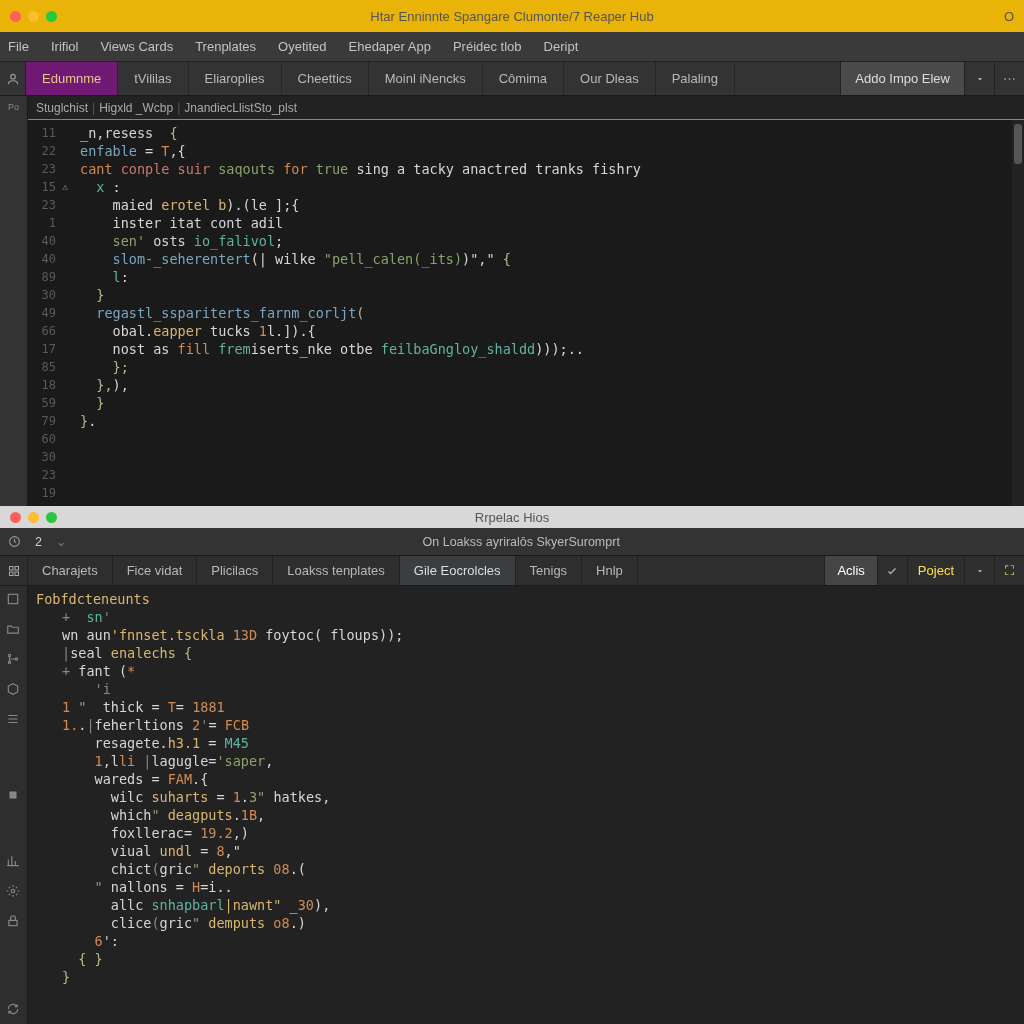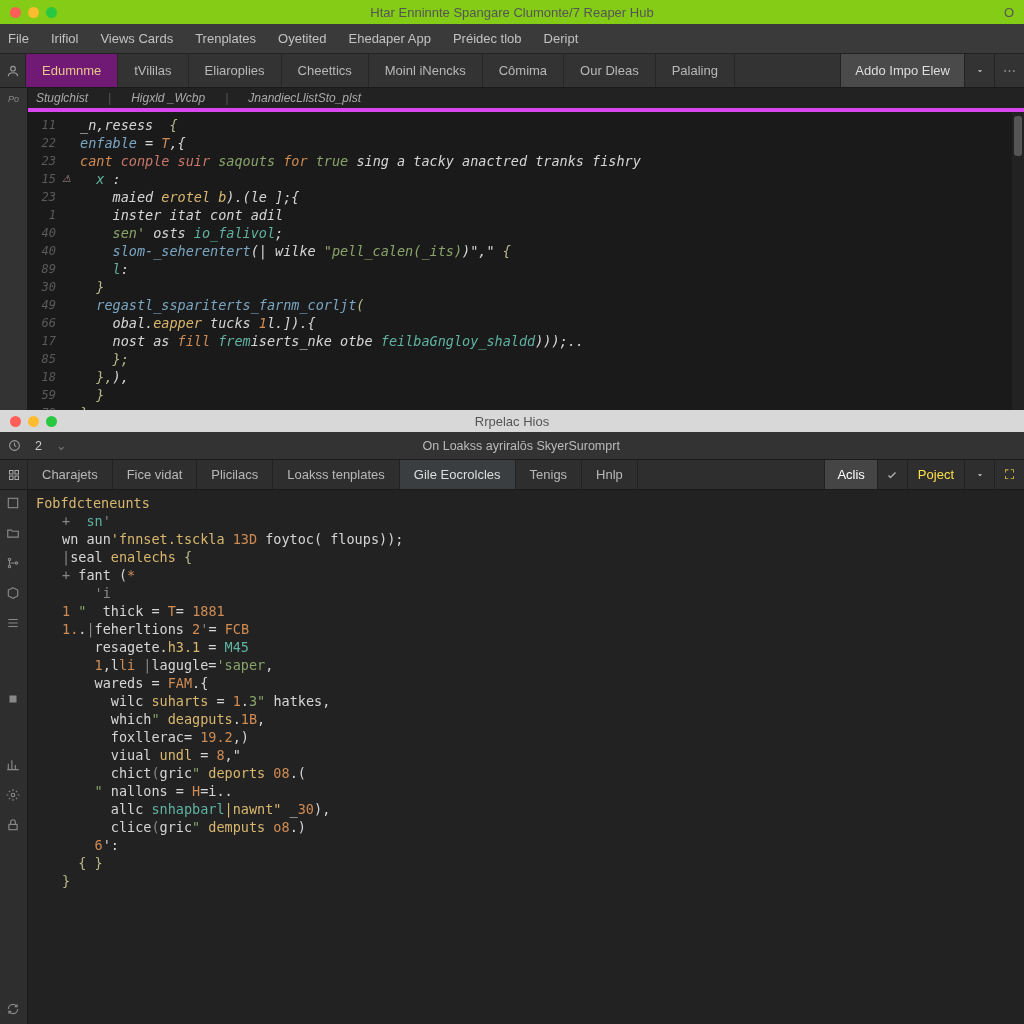"Htar Enninnte Spangare Clumonte/7 Reaper" .titlebar { background: #84cc16 -> #eab308; height: 24px -> 32px }
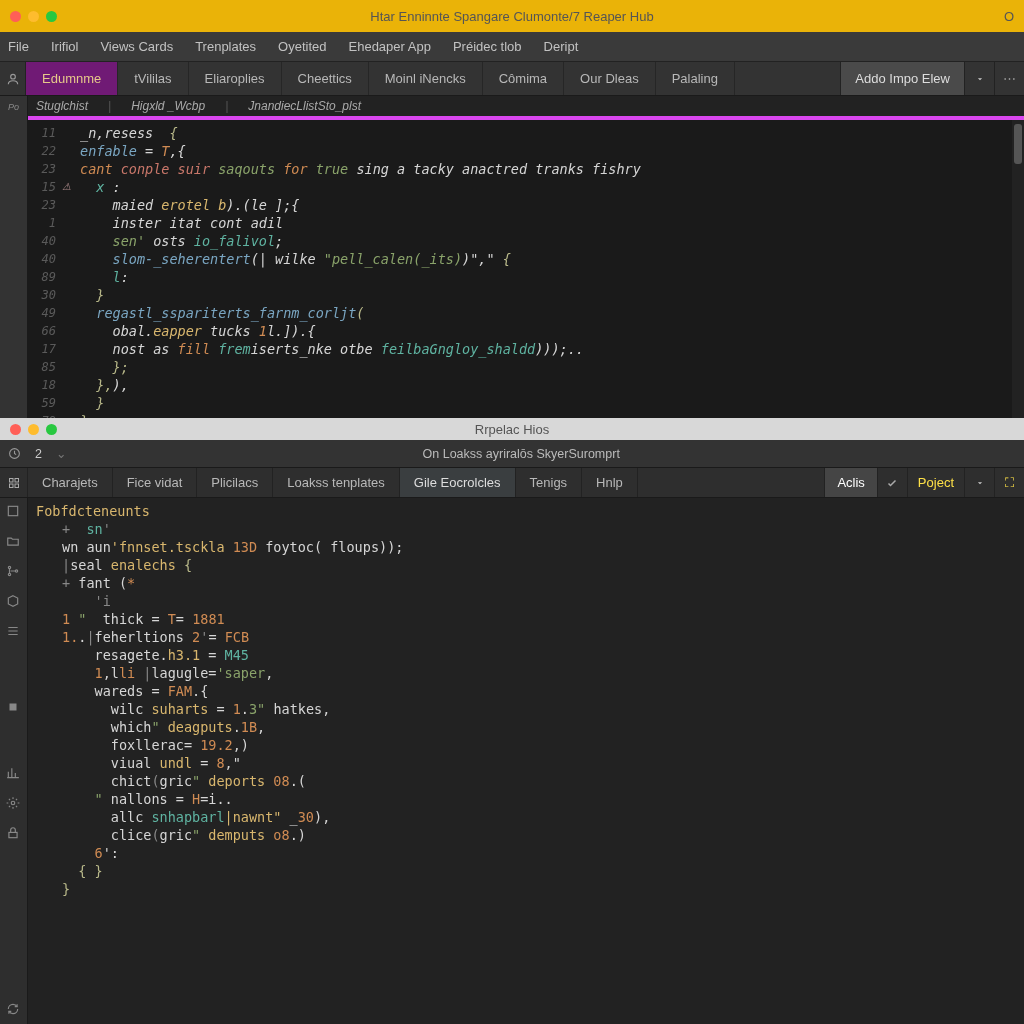"Po" div.editor-wrap { font-style: italic -> none; height: 322px -> 410px }
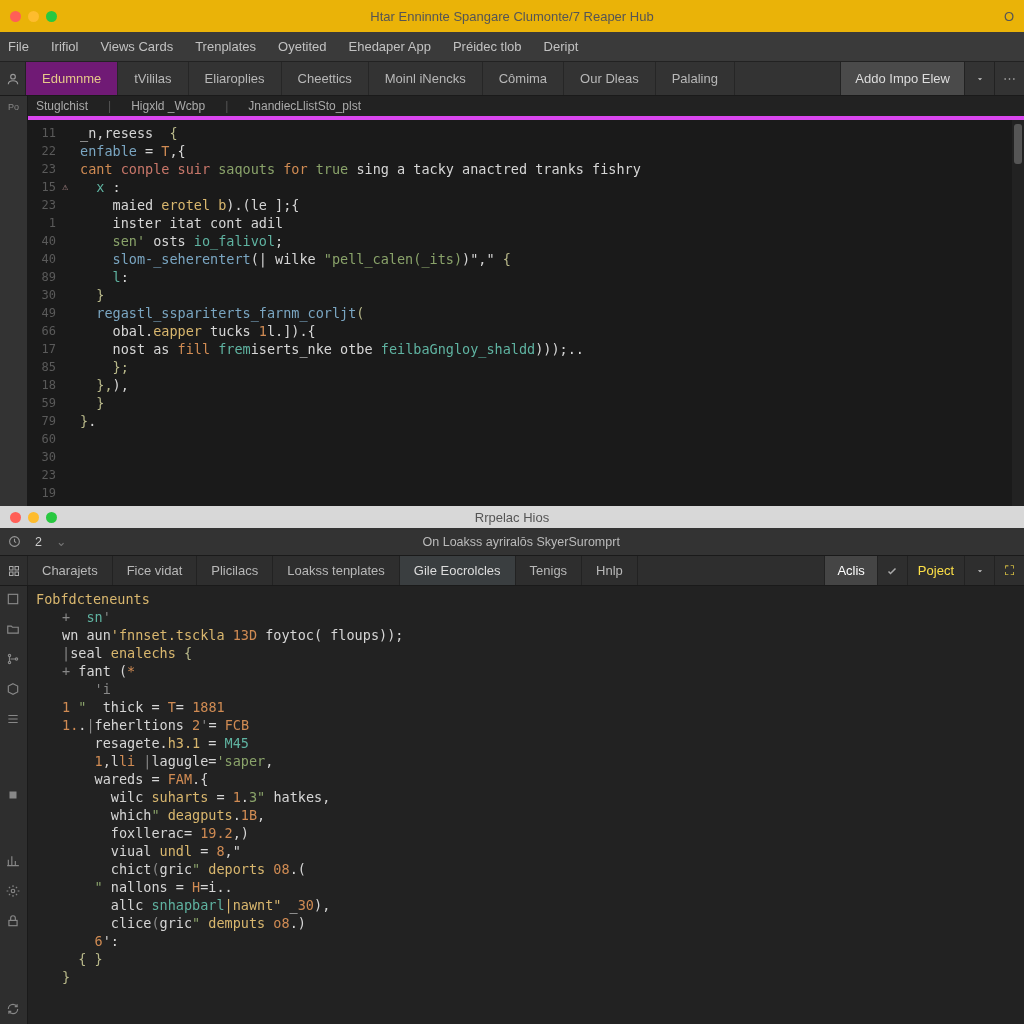"Stuglchist" .crumbbar { border-bottom: 4px solid #d946ef -> 1px solid #d946ef; gap: 20px -> 4px }
